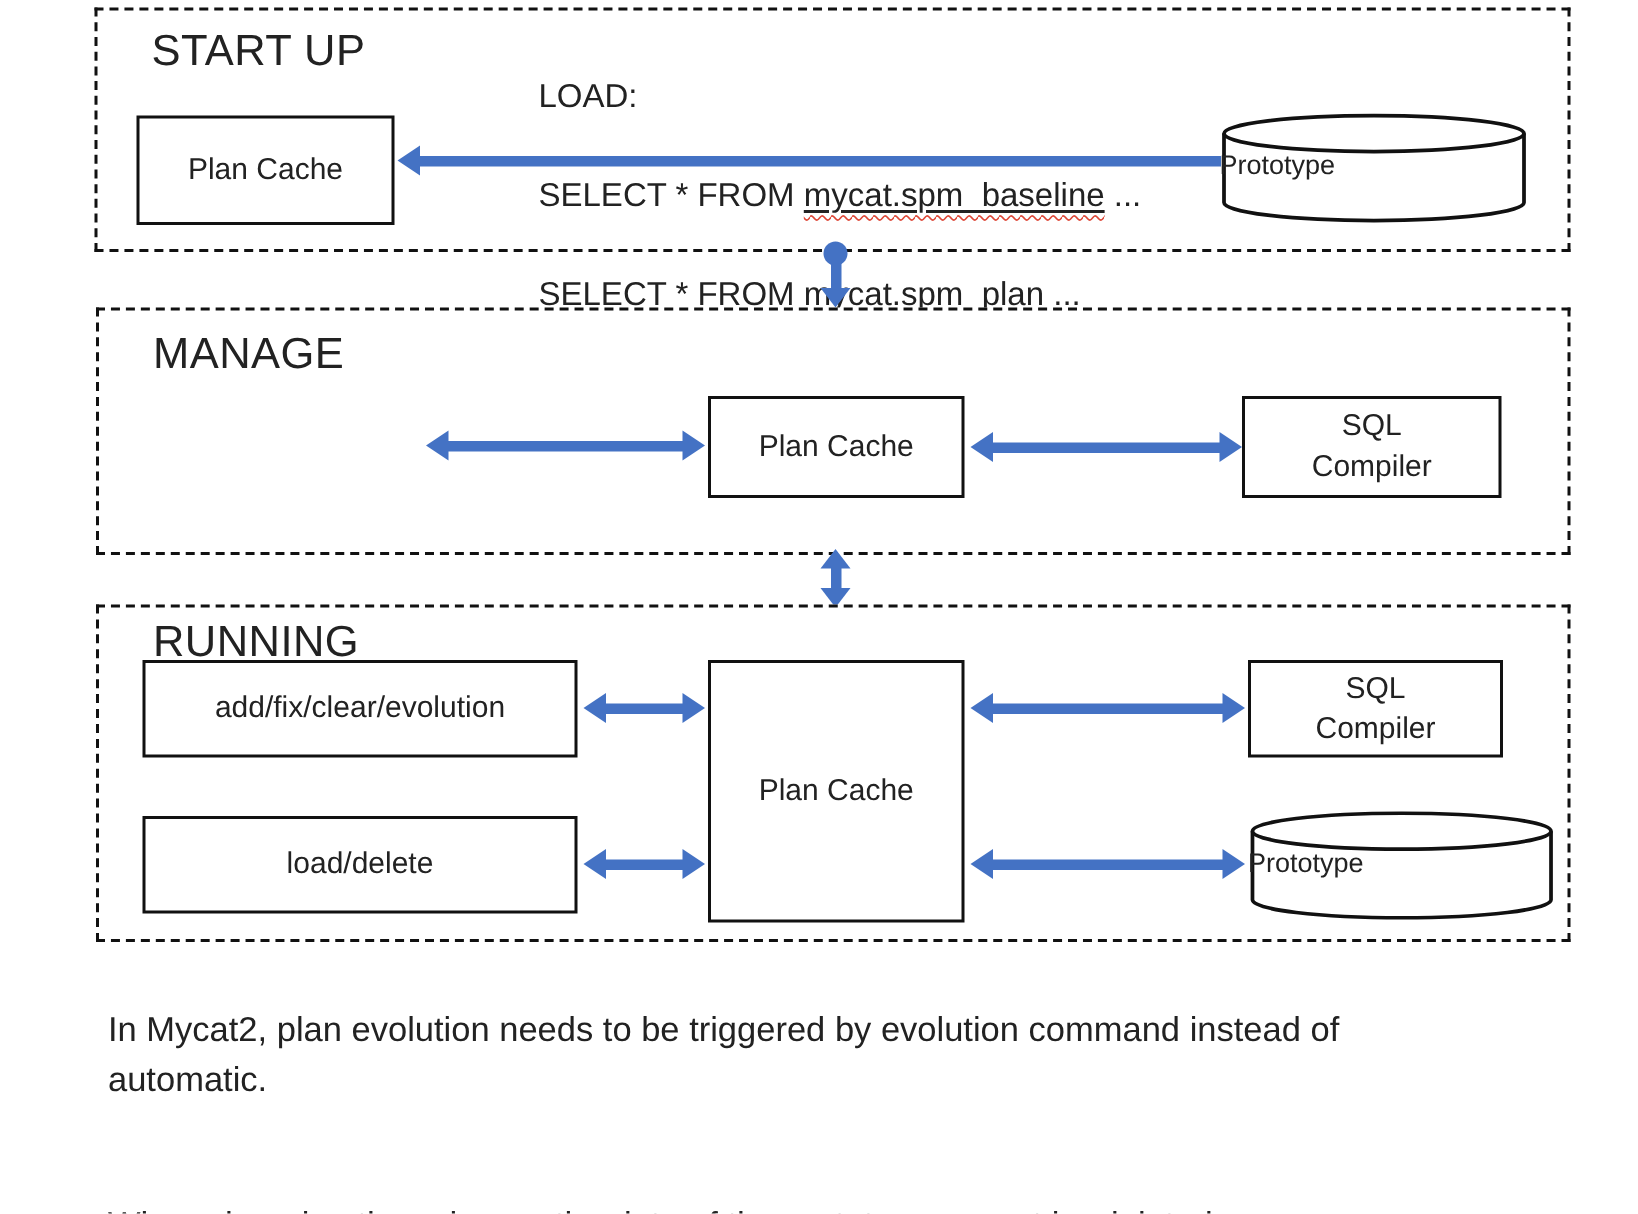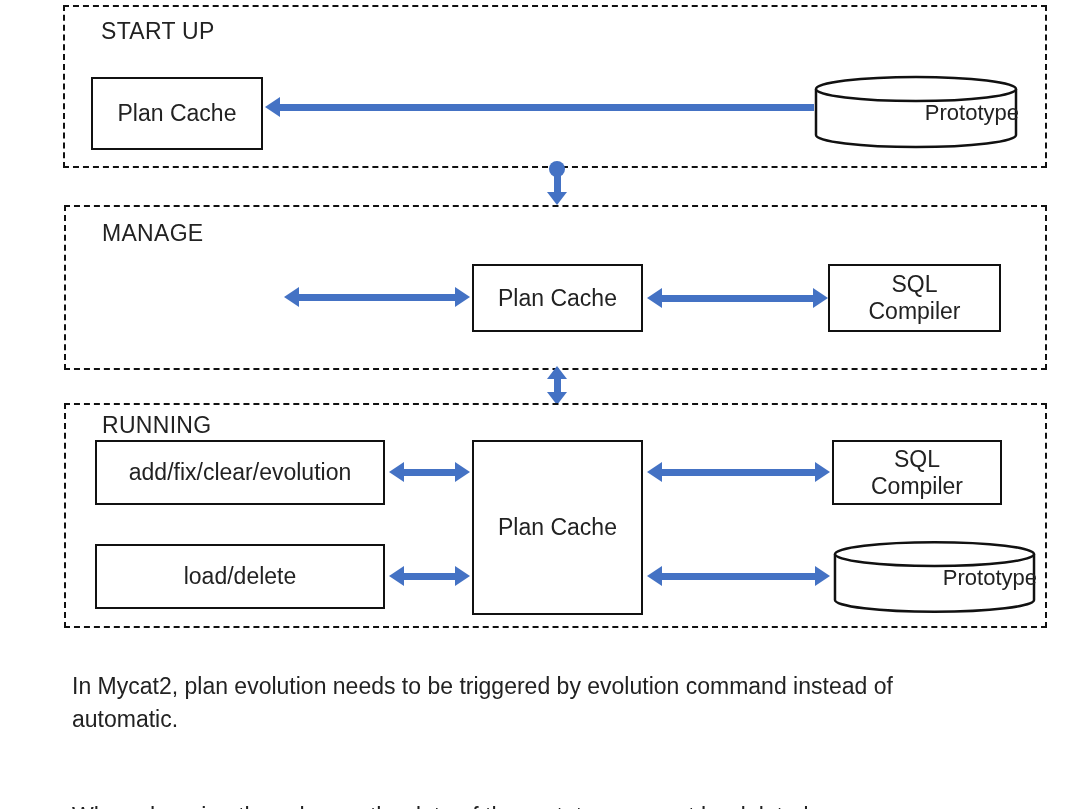"START UP" .sec-title { font-size: 23px -> 29px }
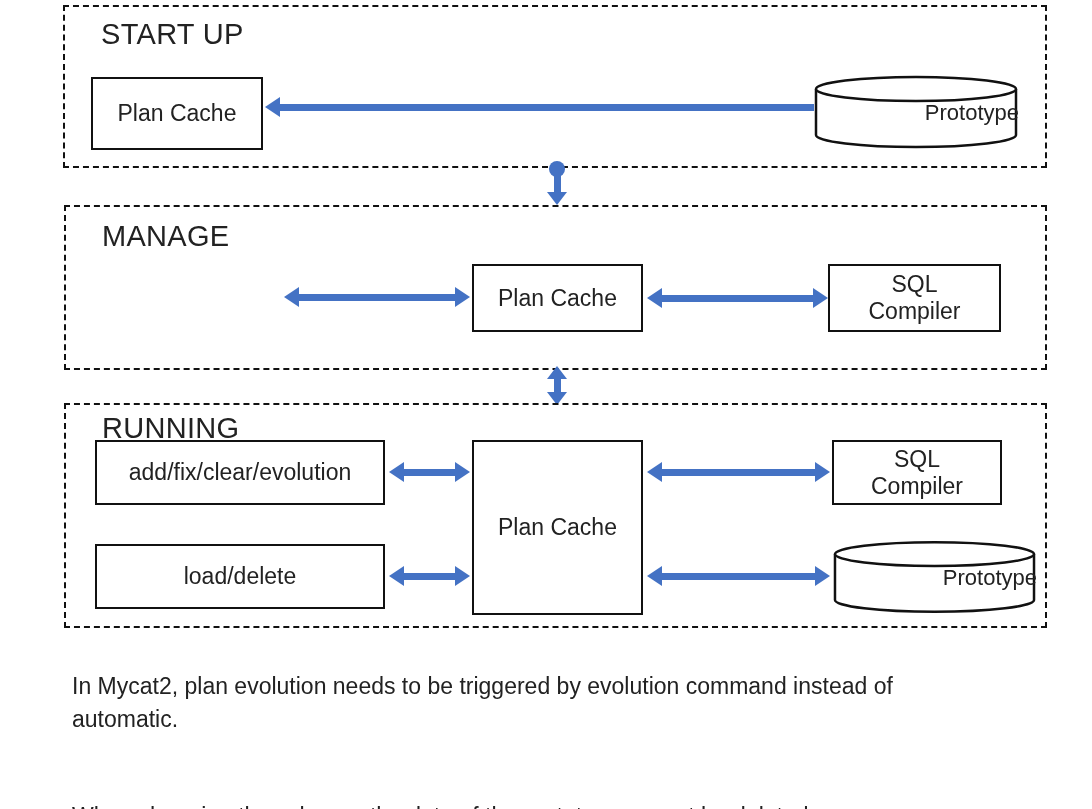"LOAD:" div.textblock { html: none -> <div> <div>LOAD:</div> <div><span>SELECT * FROM </span><span><span>mycat.spm_baseline</span></span><span> ...</span></div> <div><span>SELECT * FROM </span><span><span>mycat.spm_plan</span></span><span> ...</span></div> </div> }
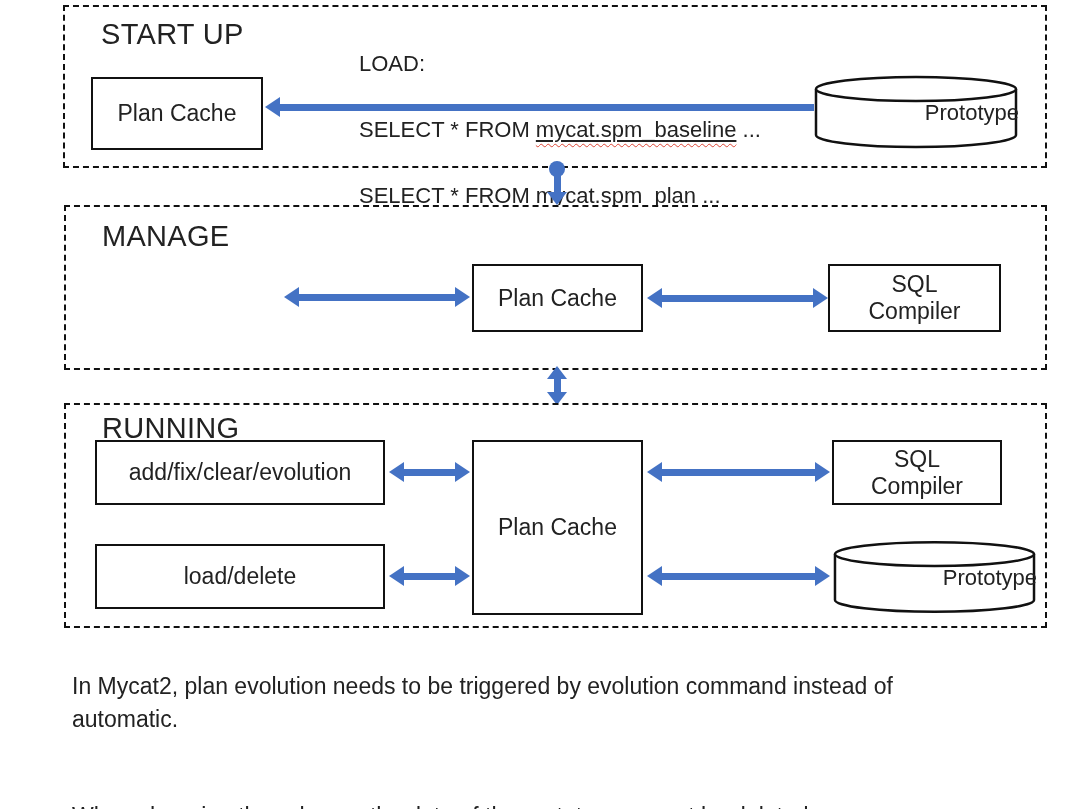"Plan Cache" .node { font-size: 23px -> 20px }
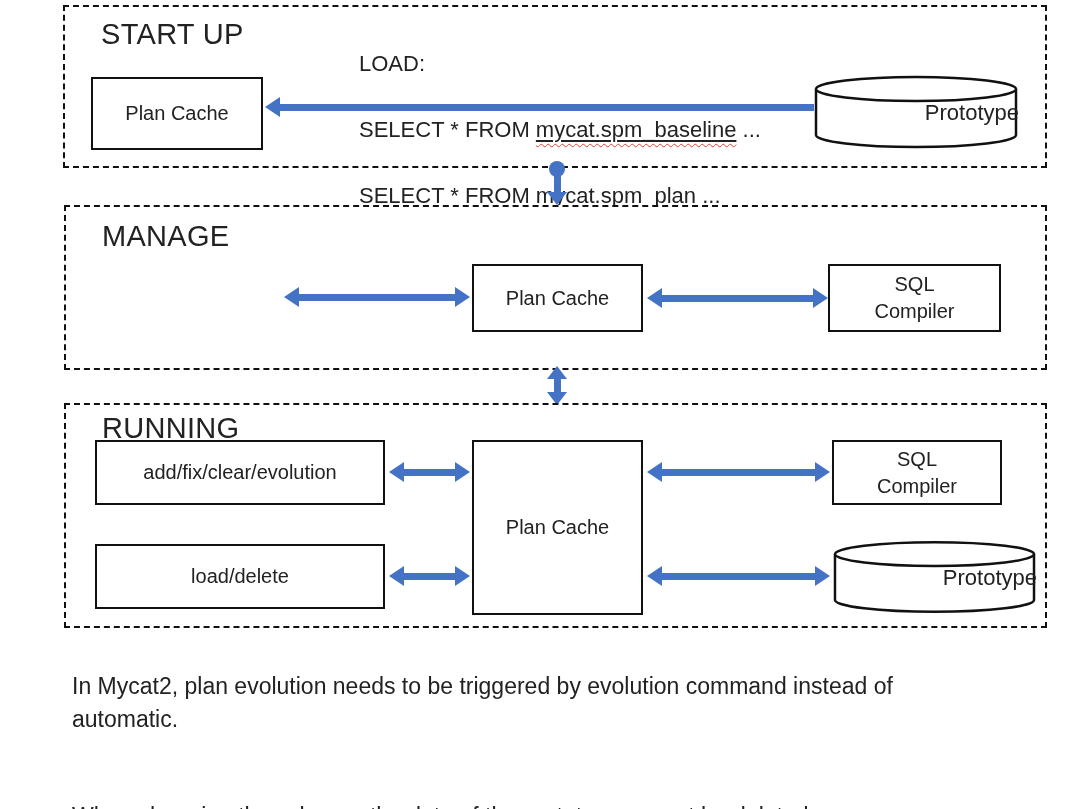"Prototype" .cyl .cyl-label { font-size: 22px -> 18px; text-align: right -> left }
